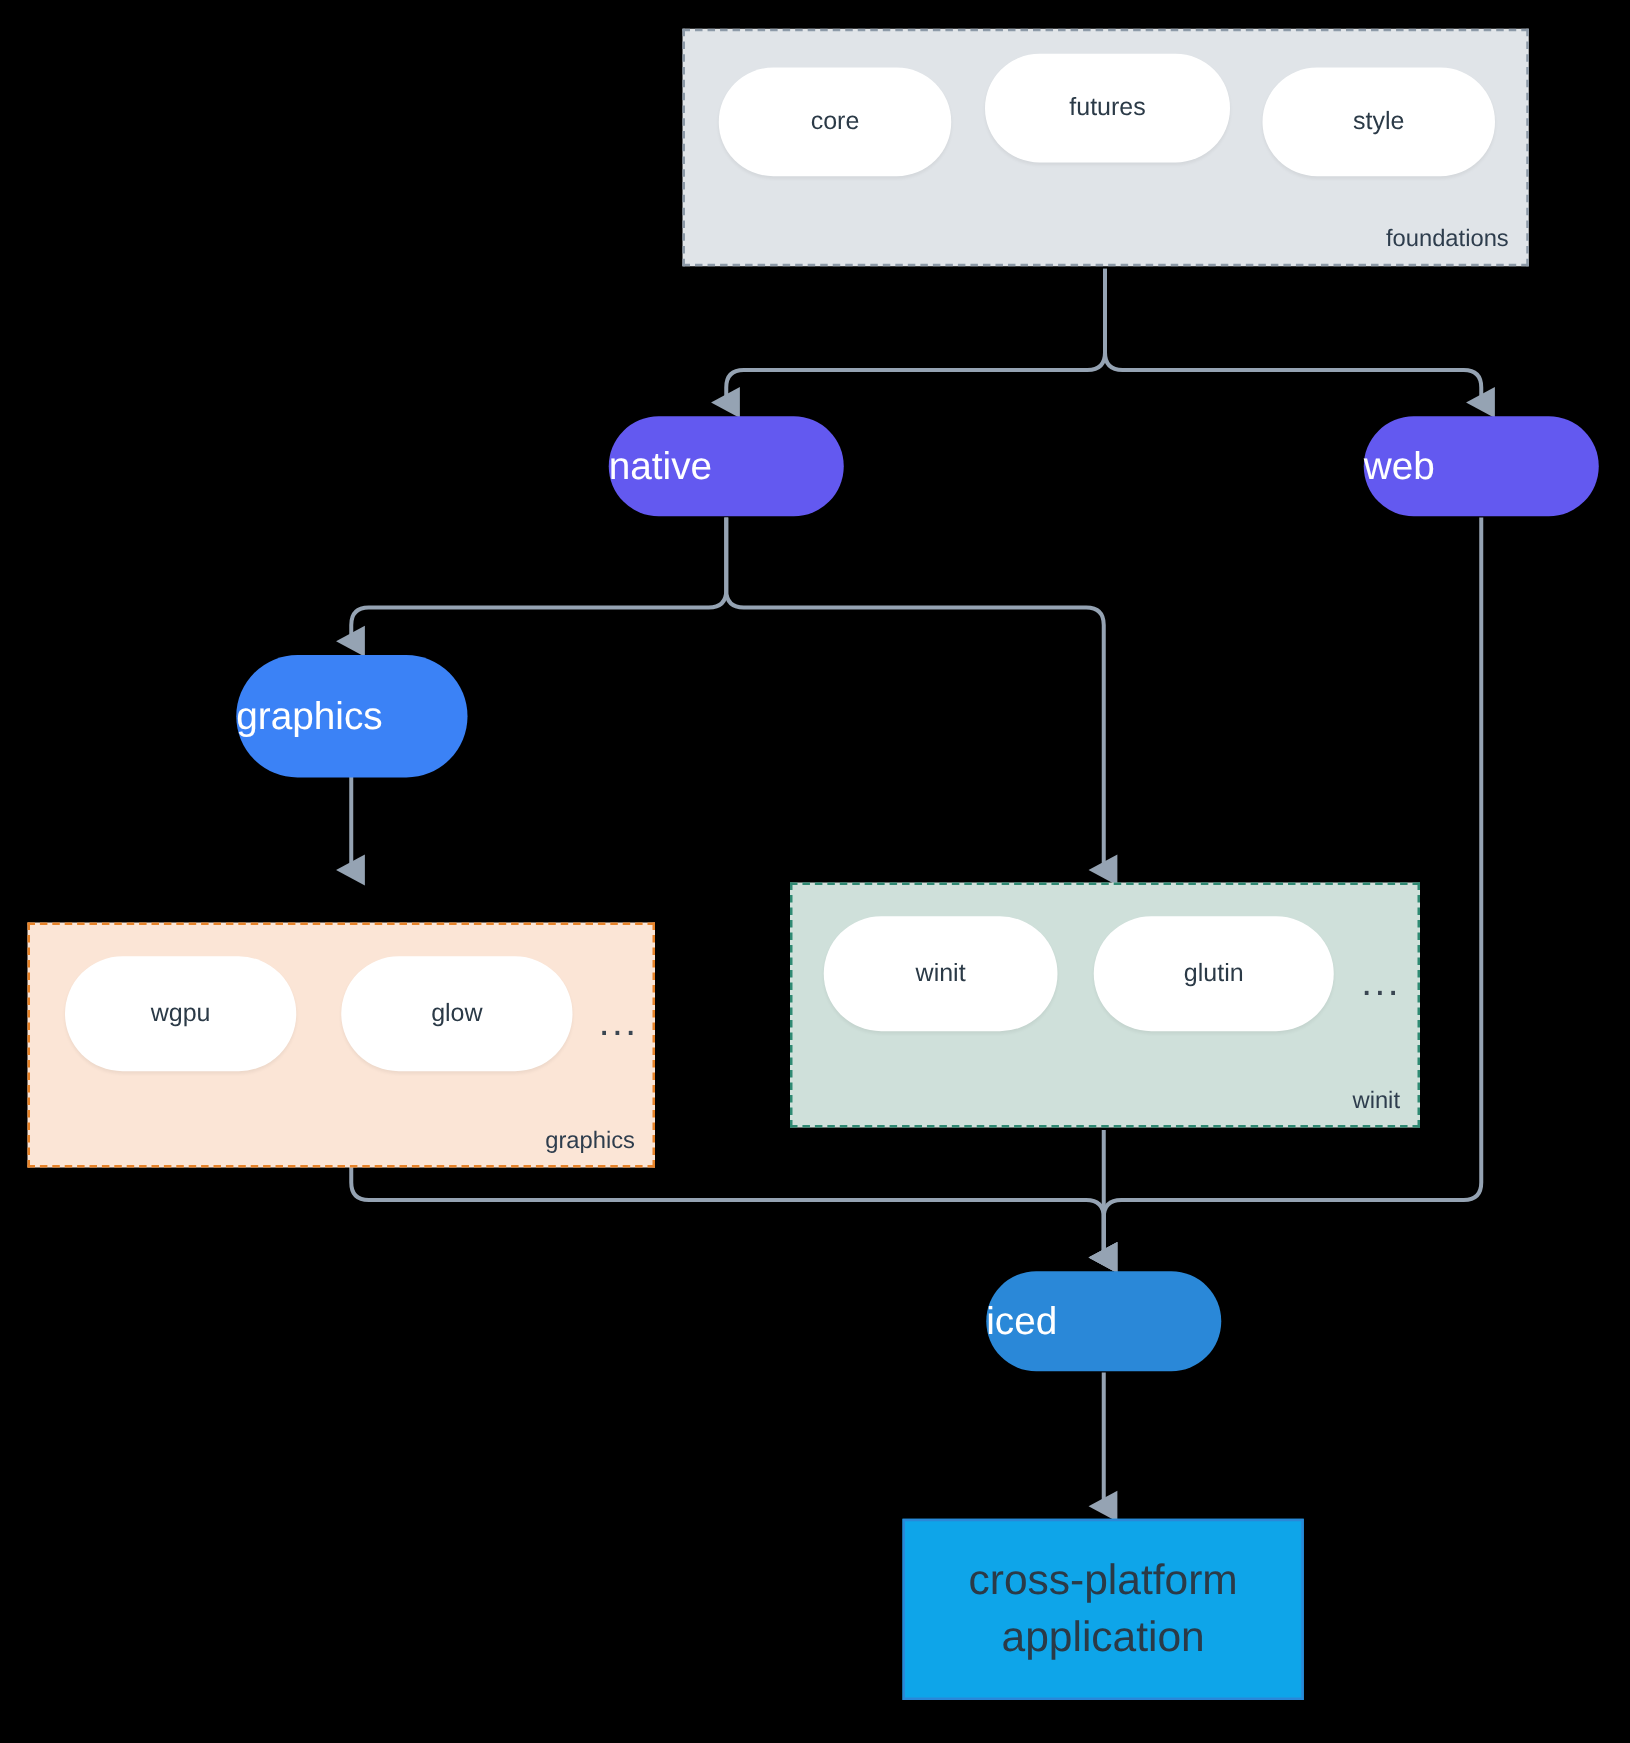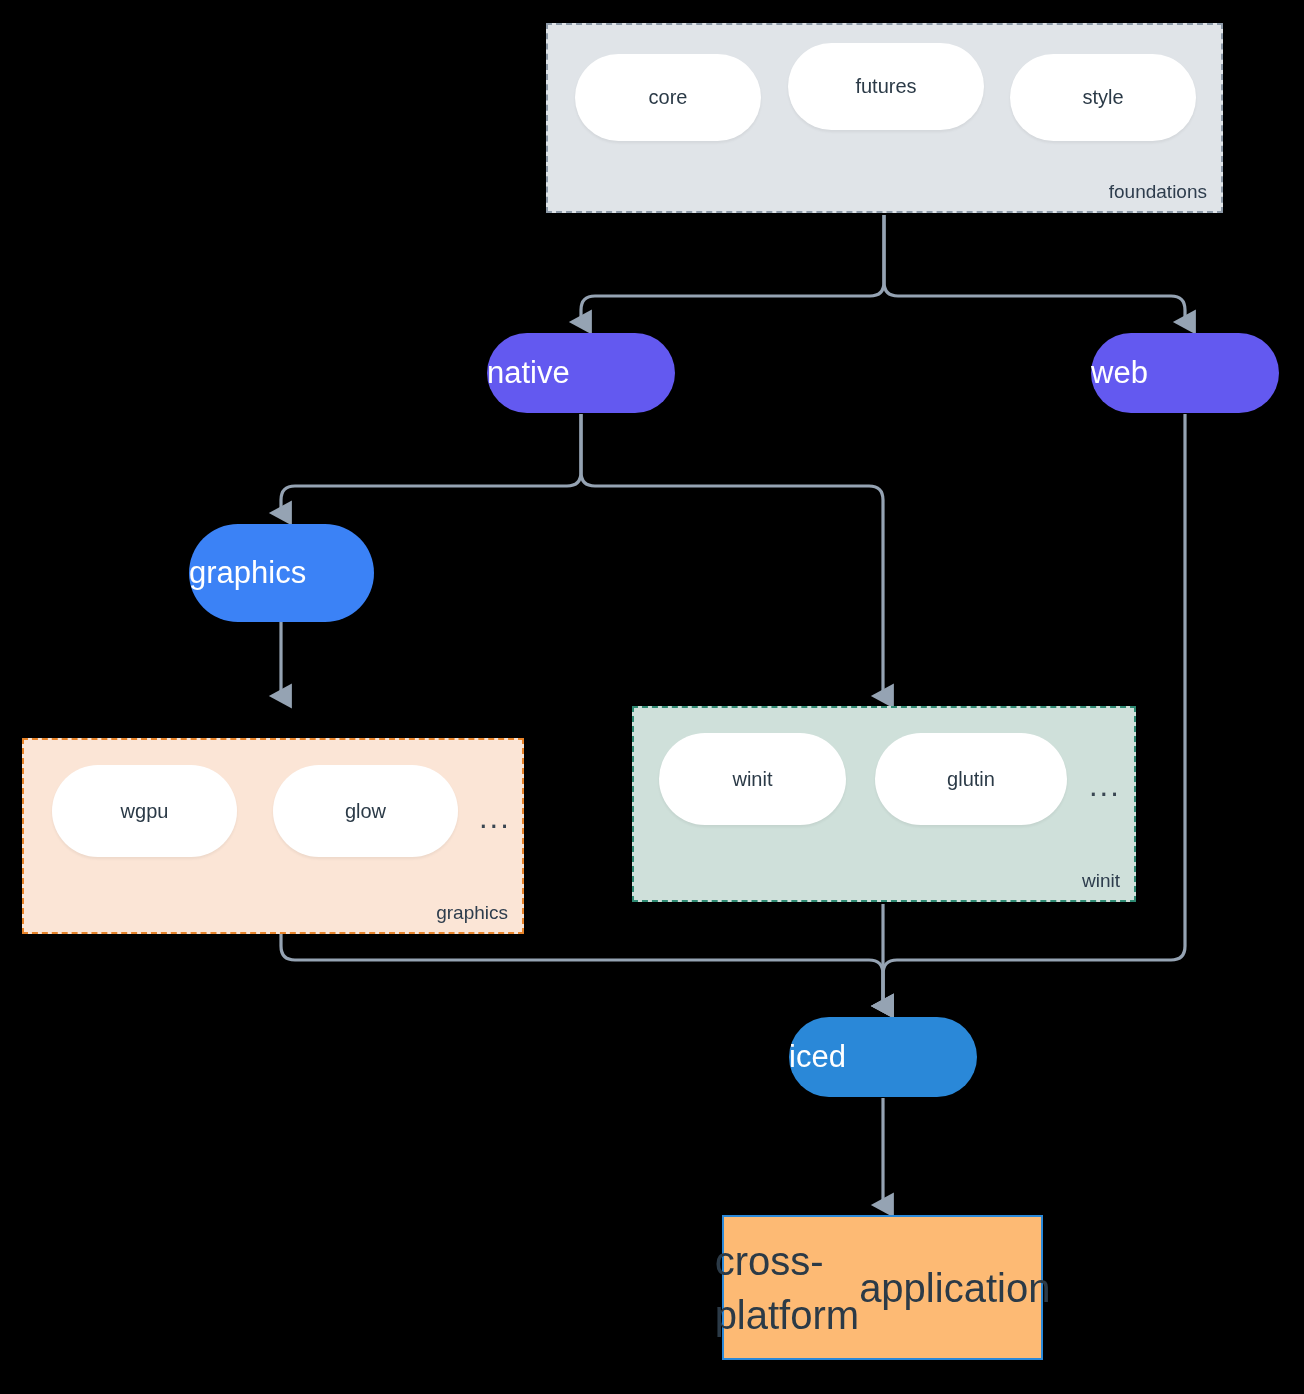"cross-platform" .rect-node { background: #fdba74 -> #0ea5e9; flex-direction: none -> column; font-size: 40px -> 34px }
